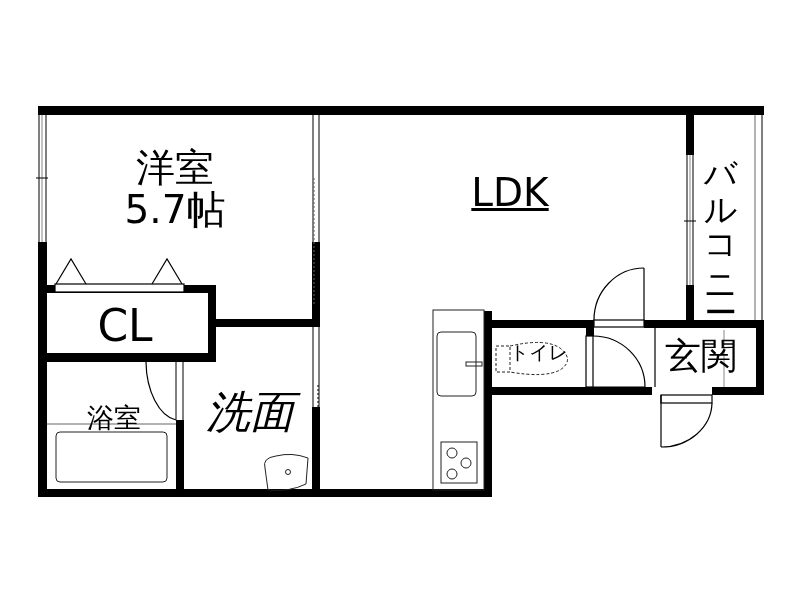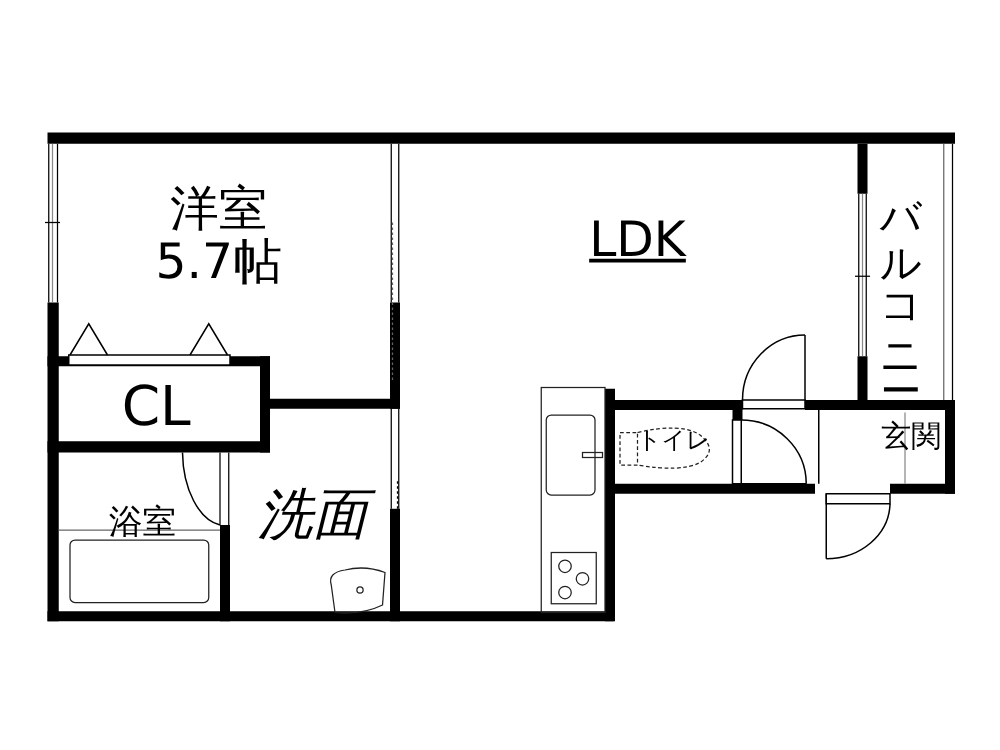"玄関" div.label { font-size: 24px -> 36px; left: 684px -> 656px }
